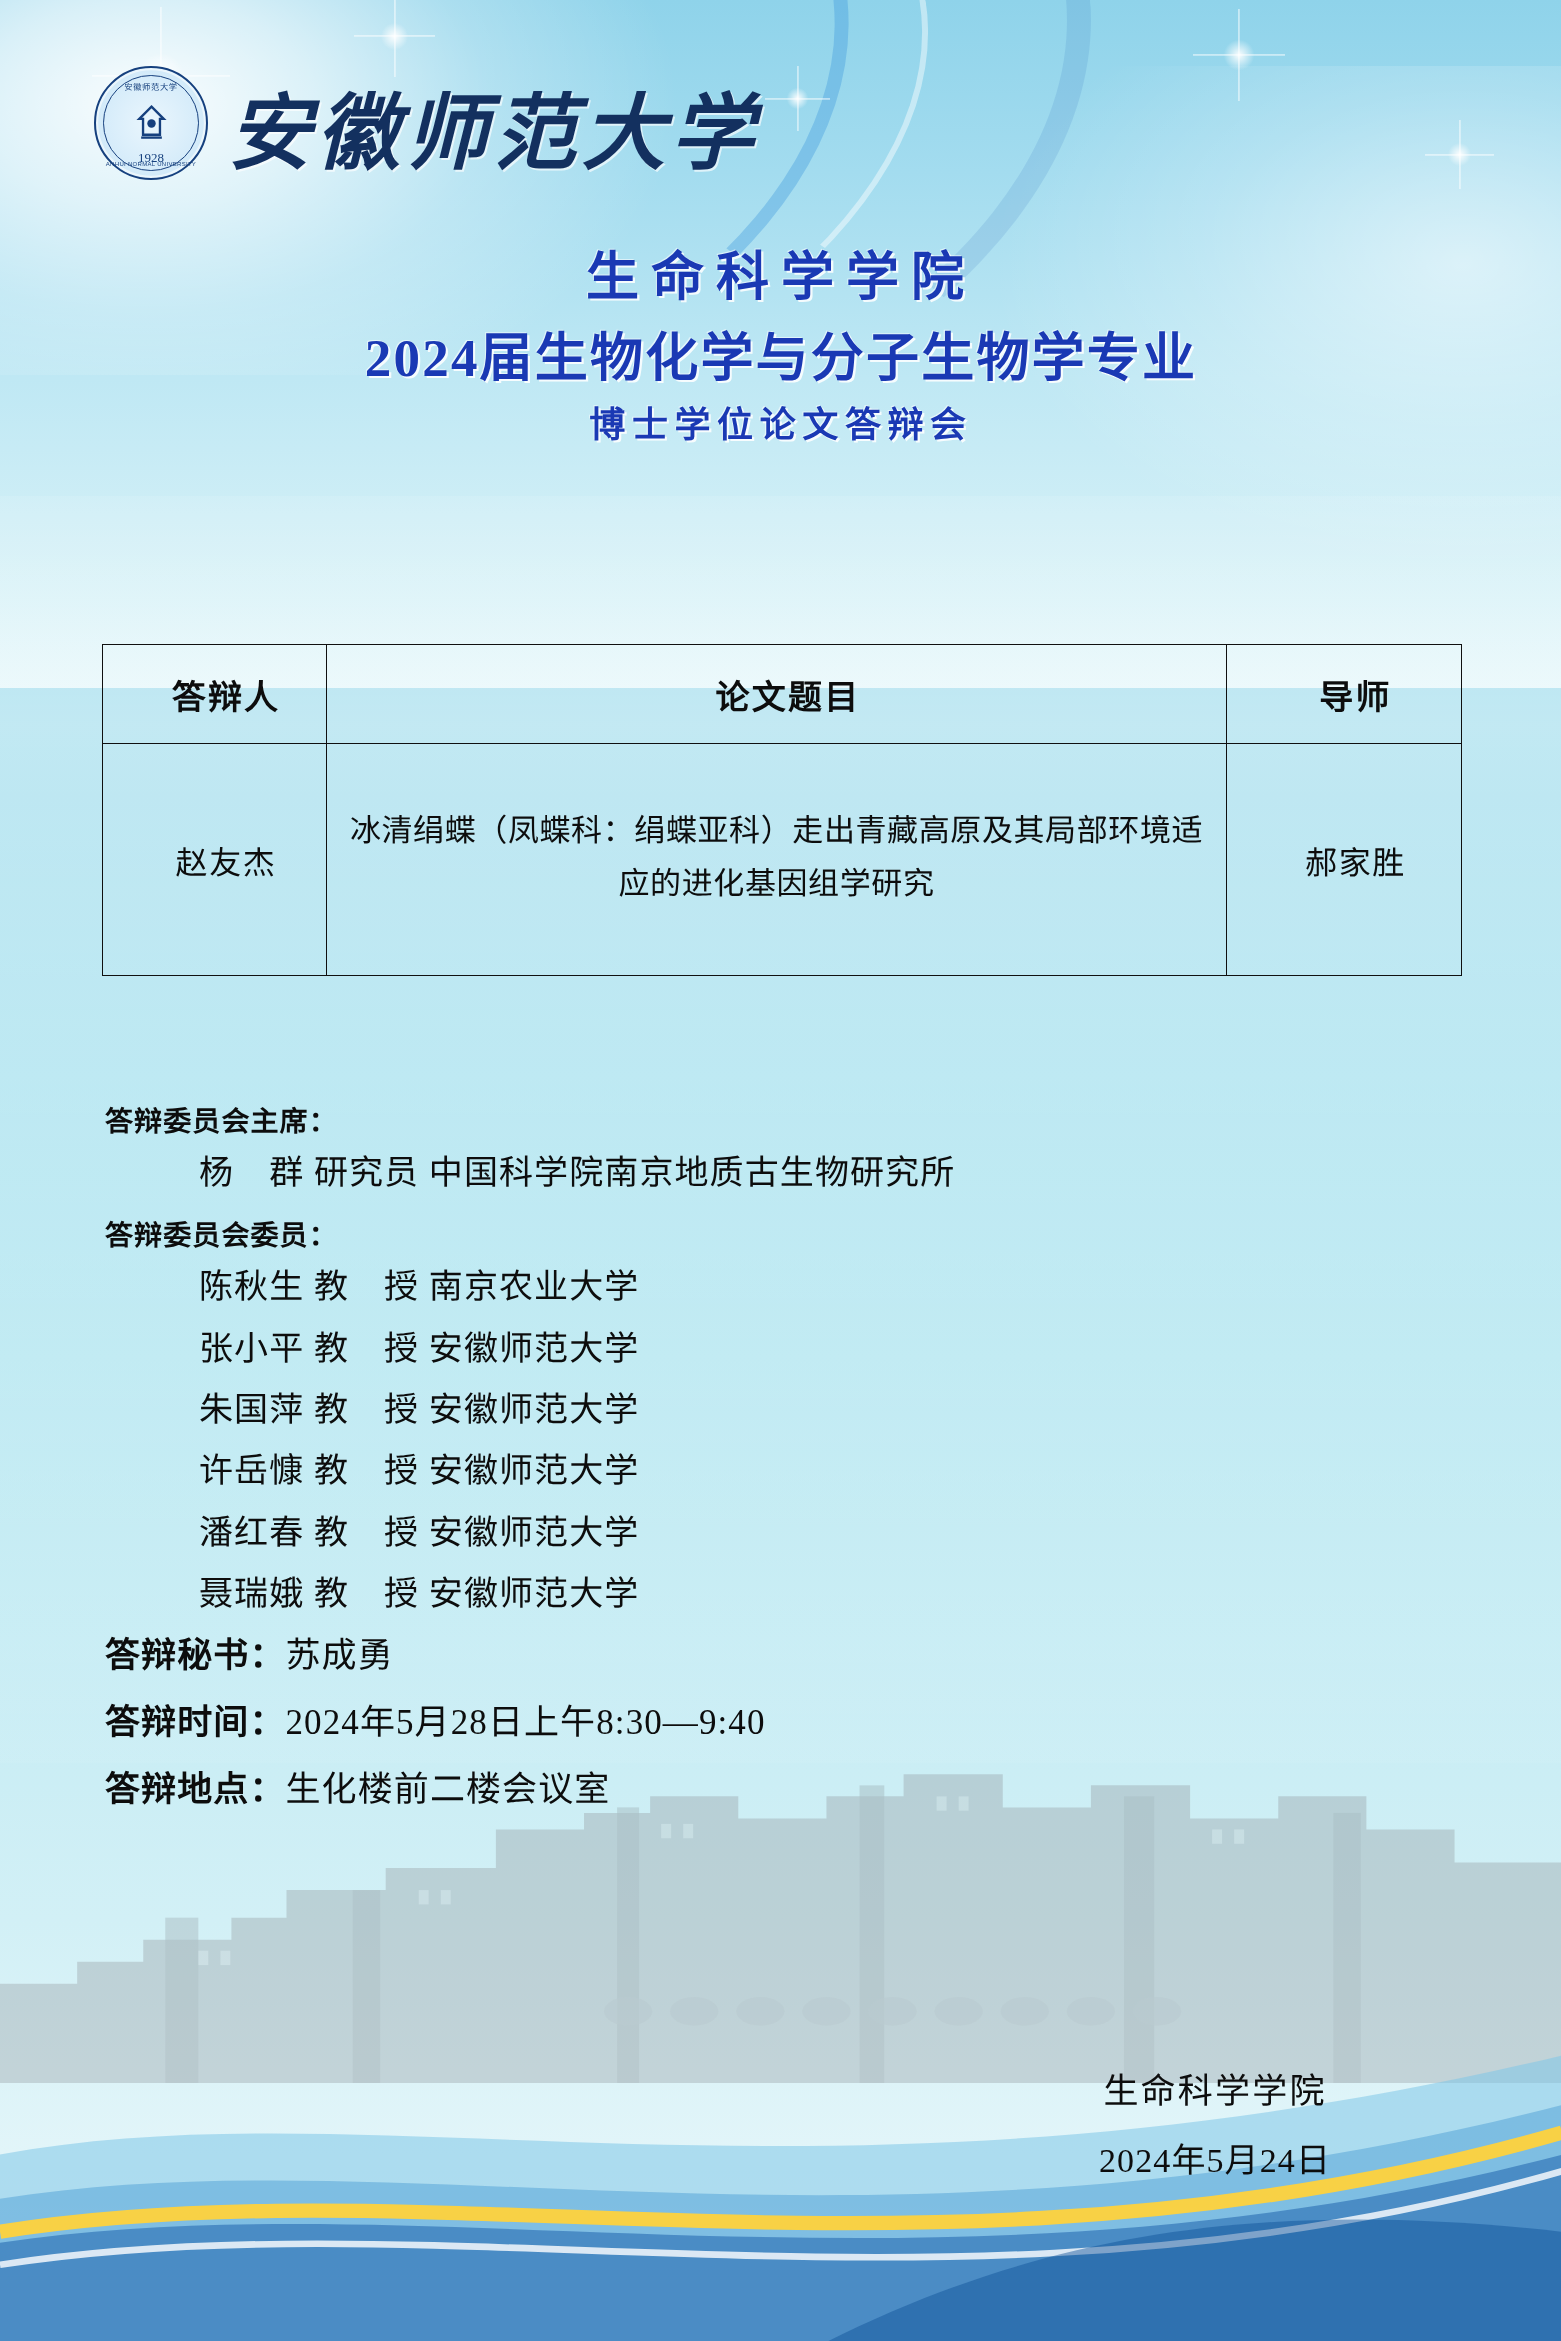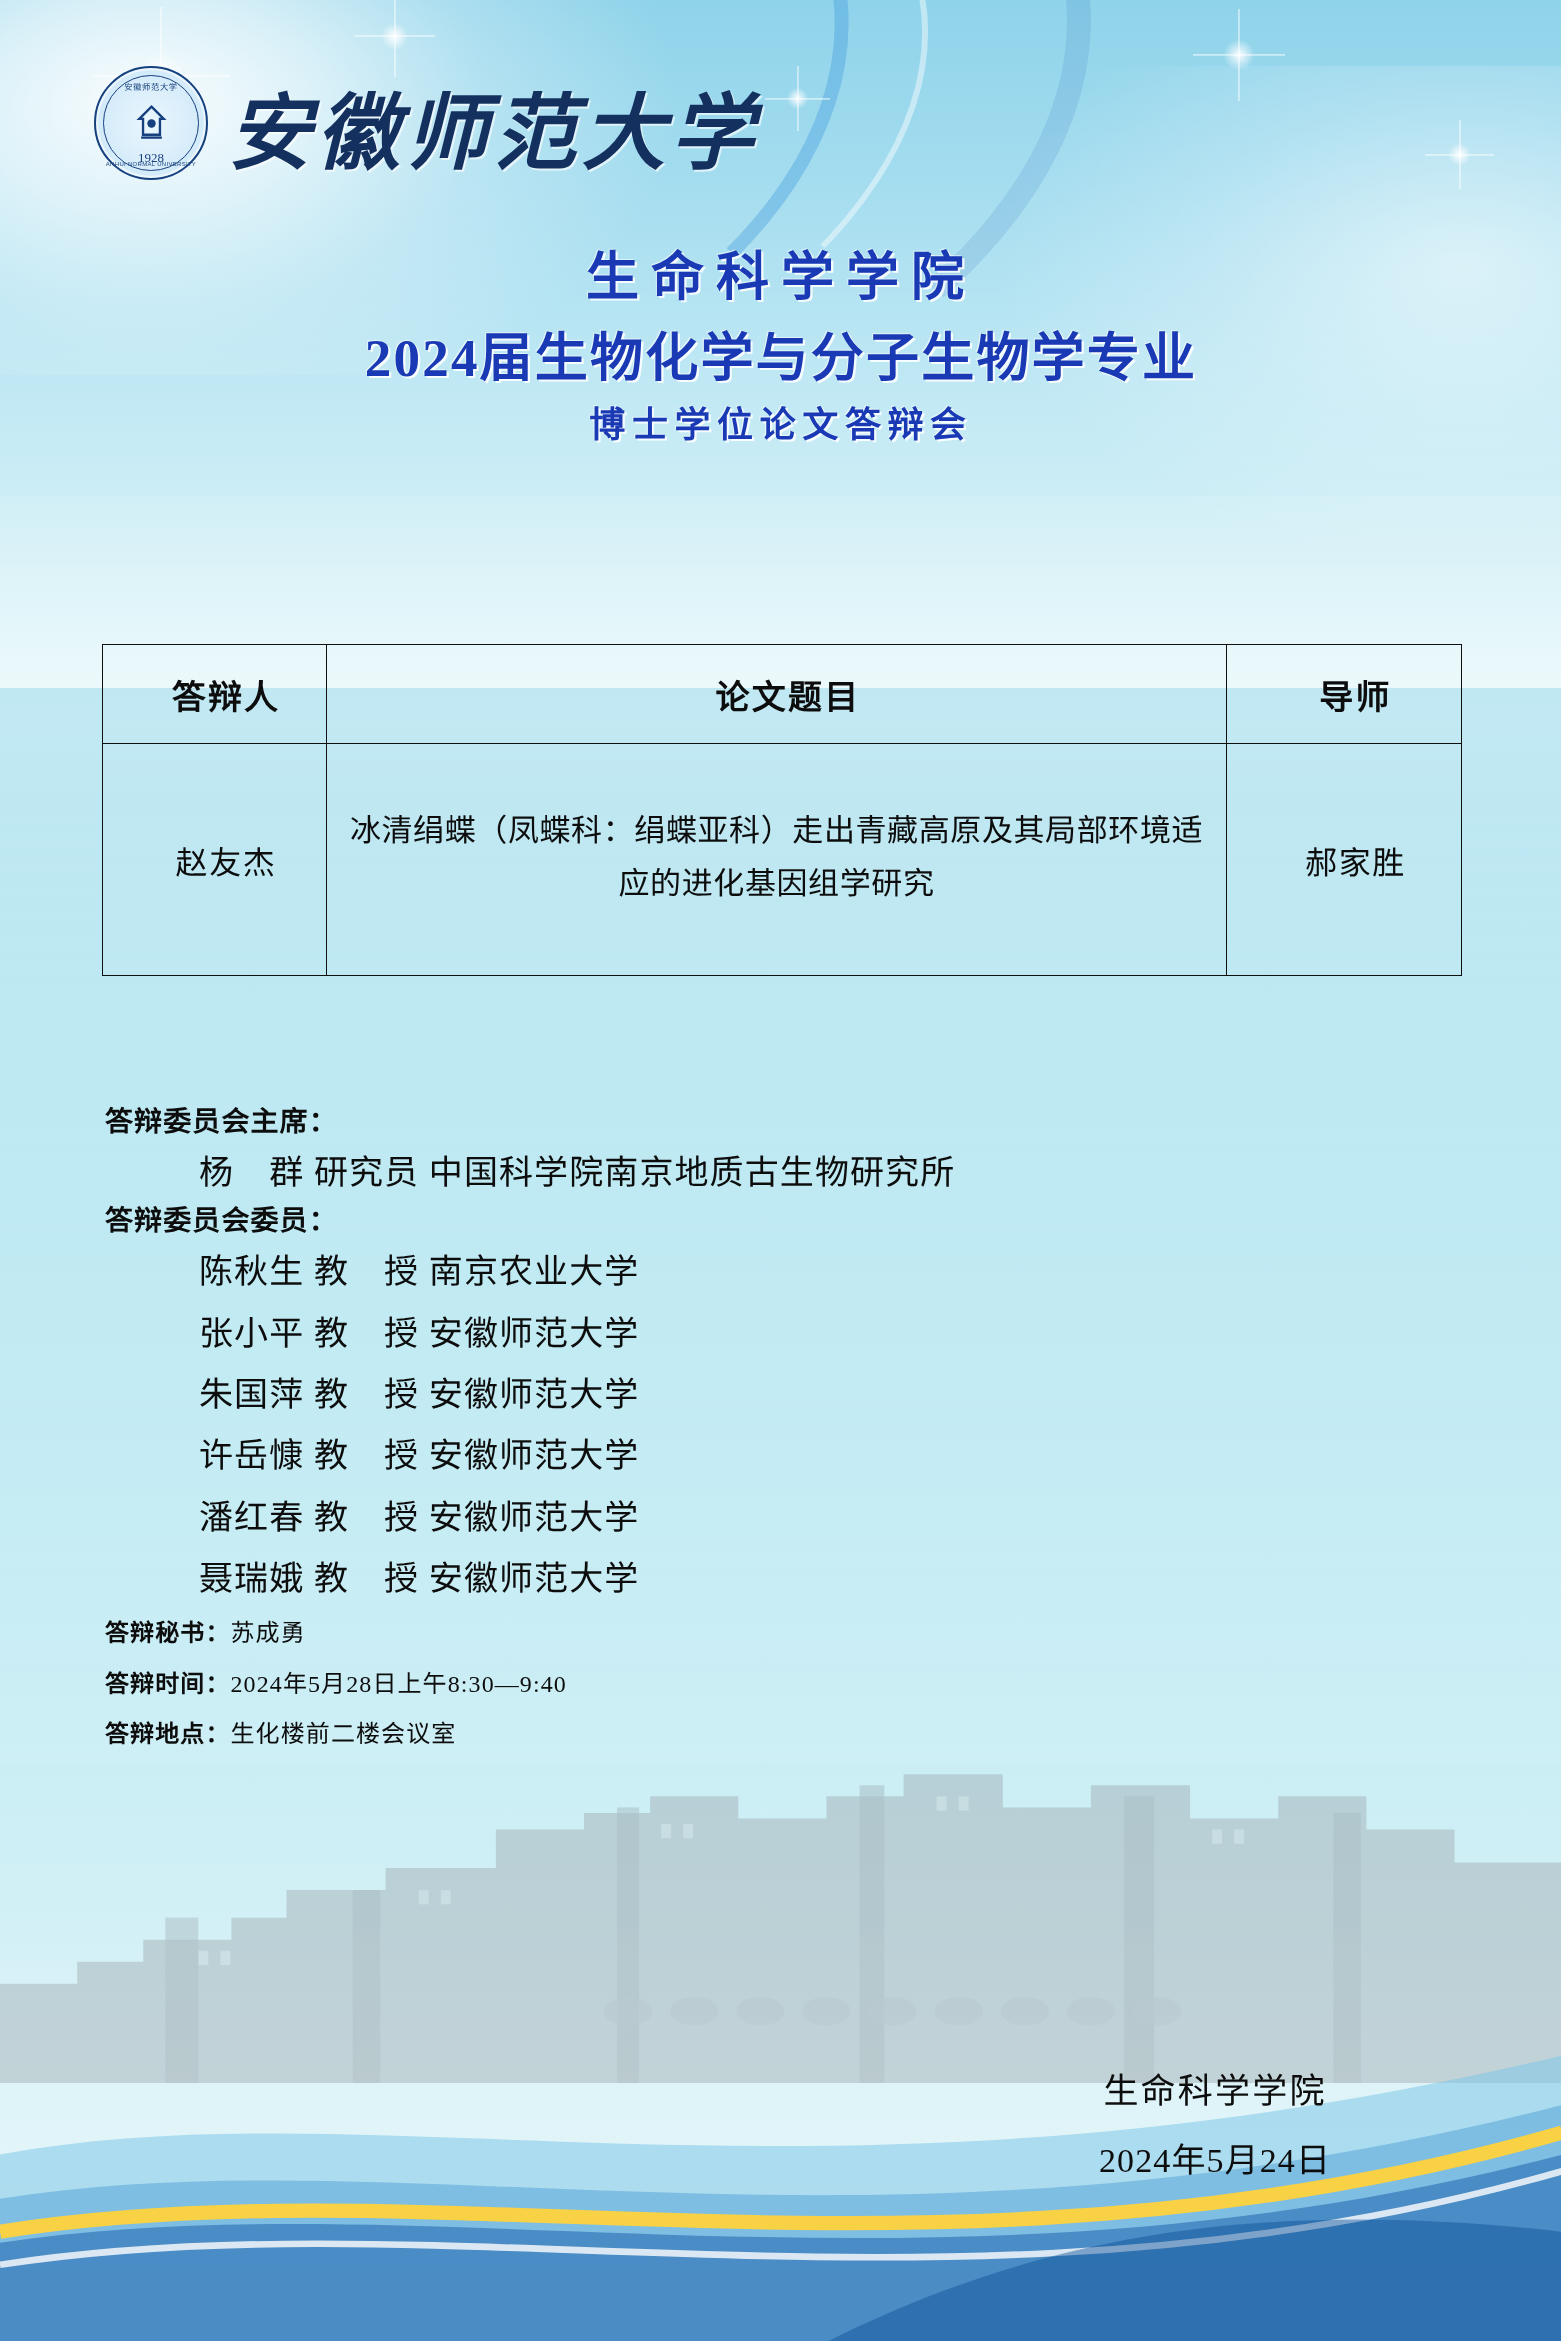"杨 群 研究员 中国科学院南京地质古生物研究所" .b-item.chair { margin-bottom: 4px -> 19px }
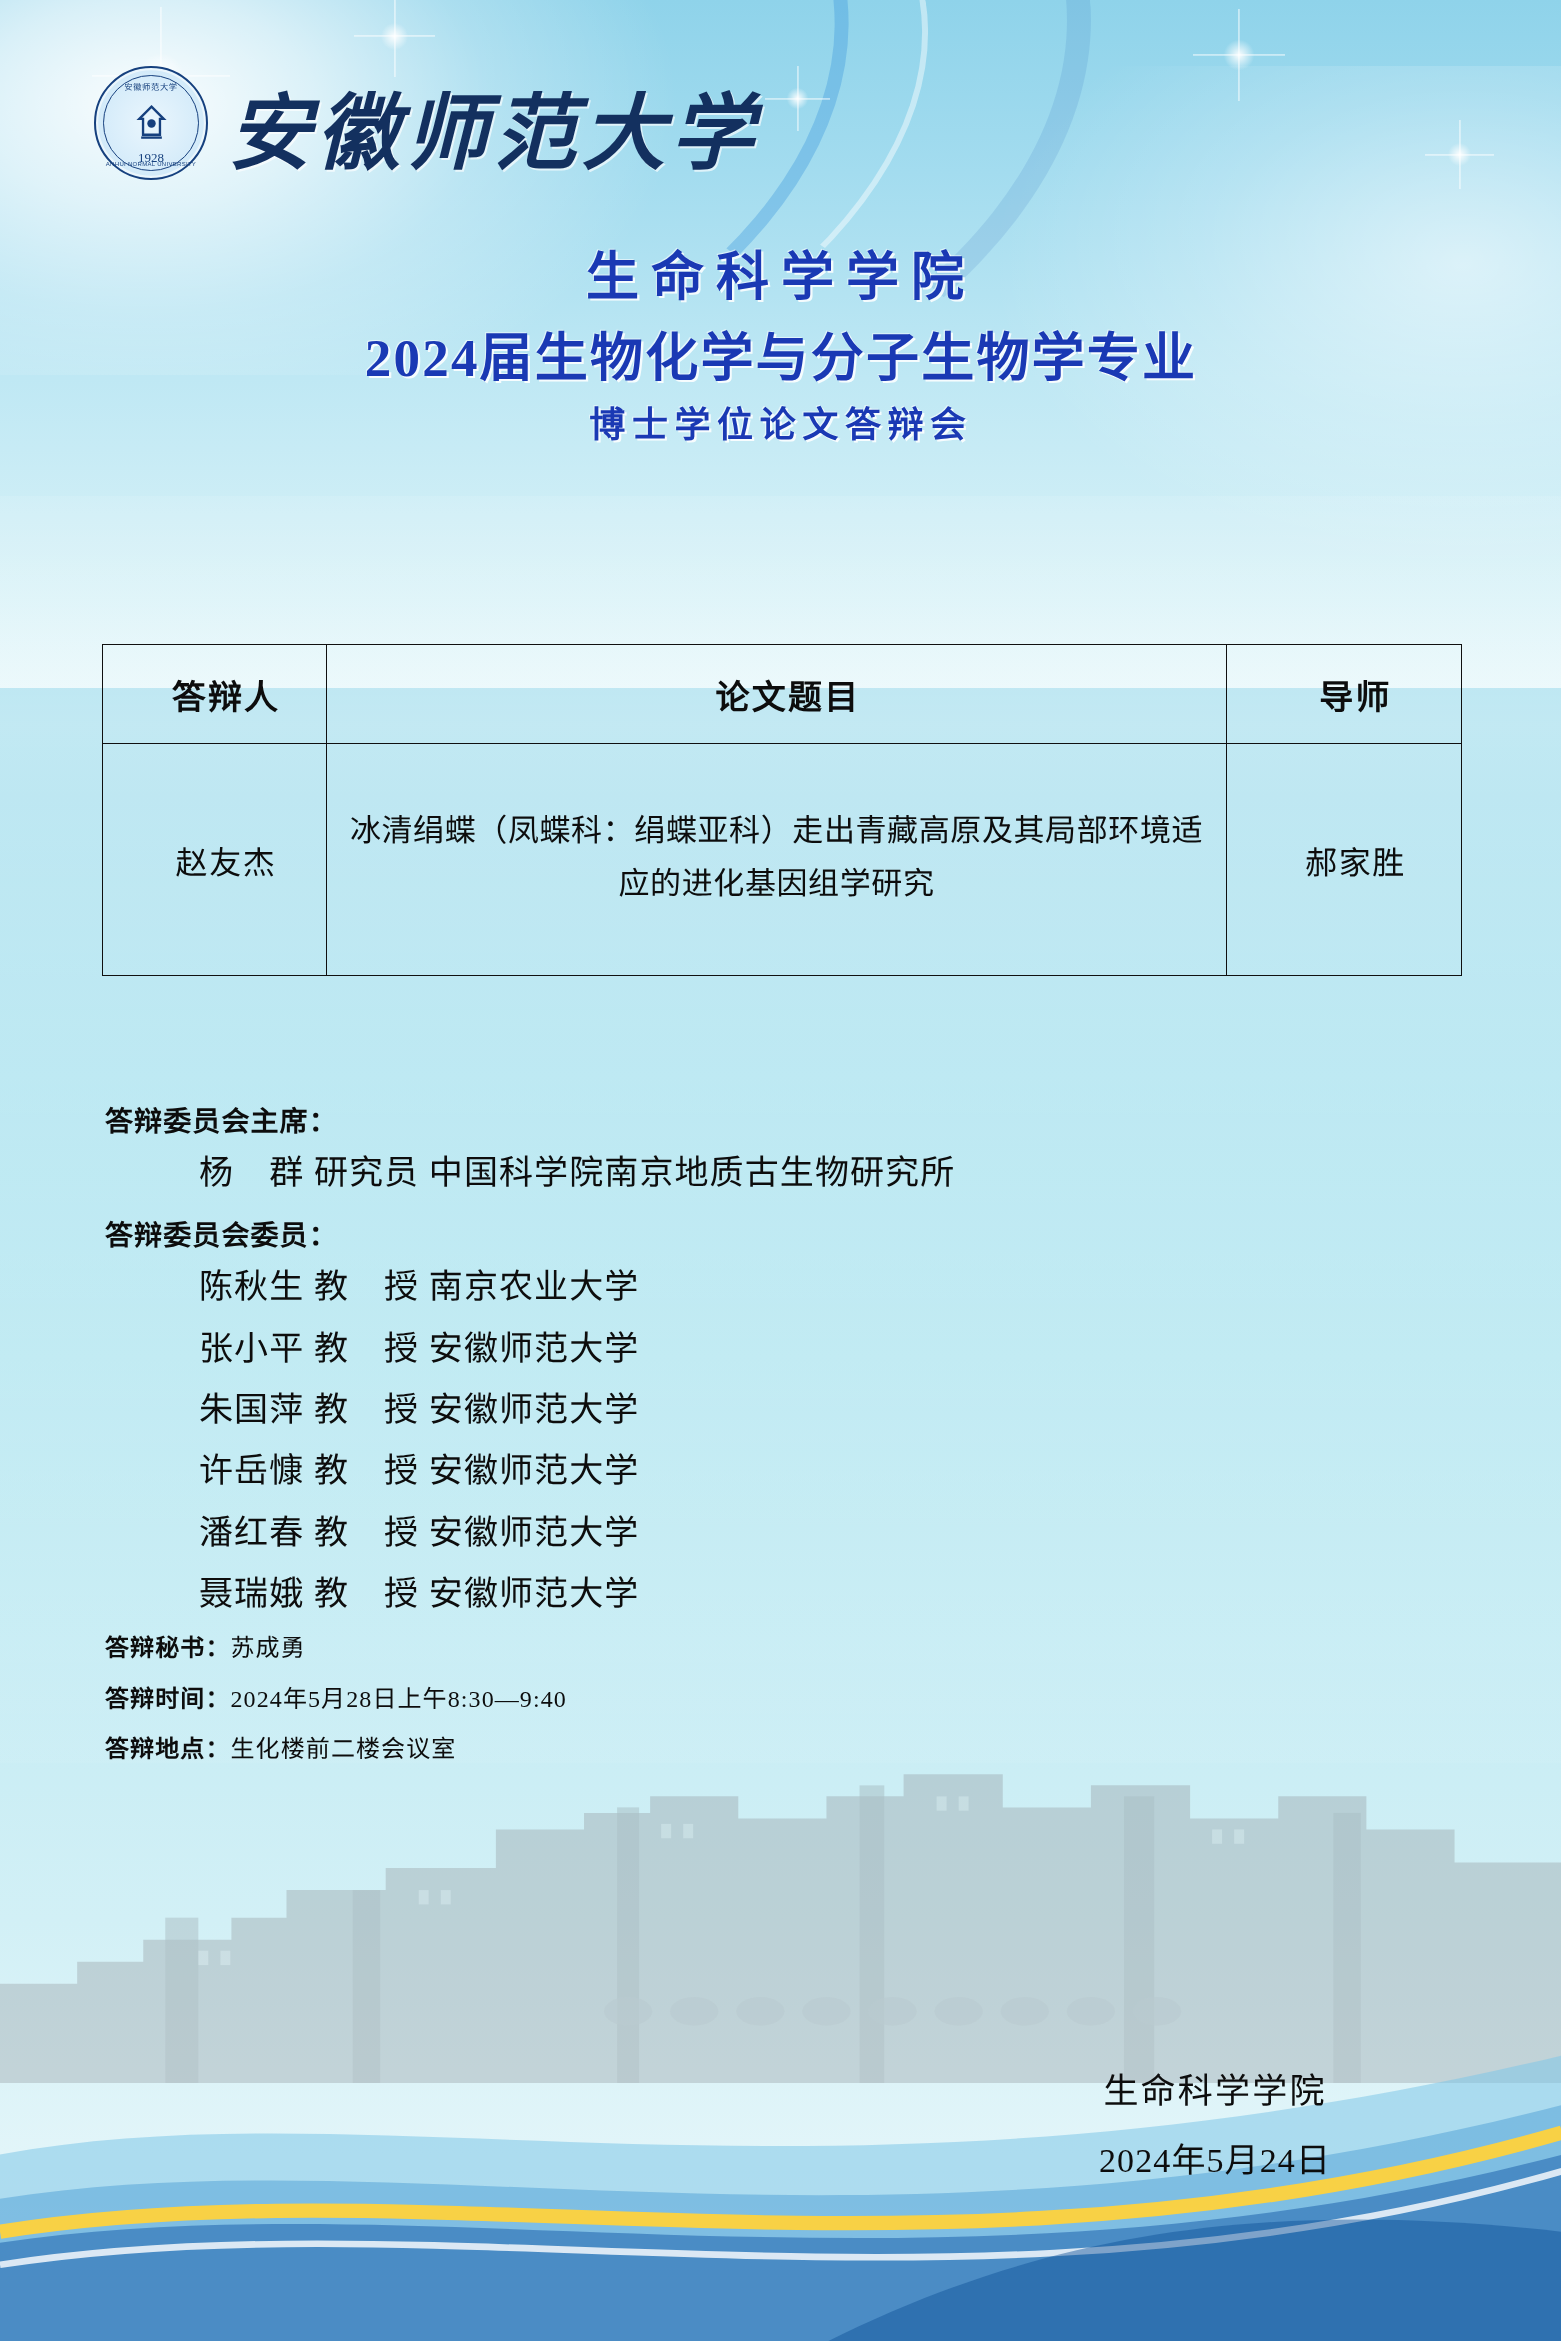"答辩秘书：苏成勇" .b-line { font-size: 24px -> 35px }
